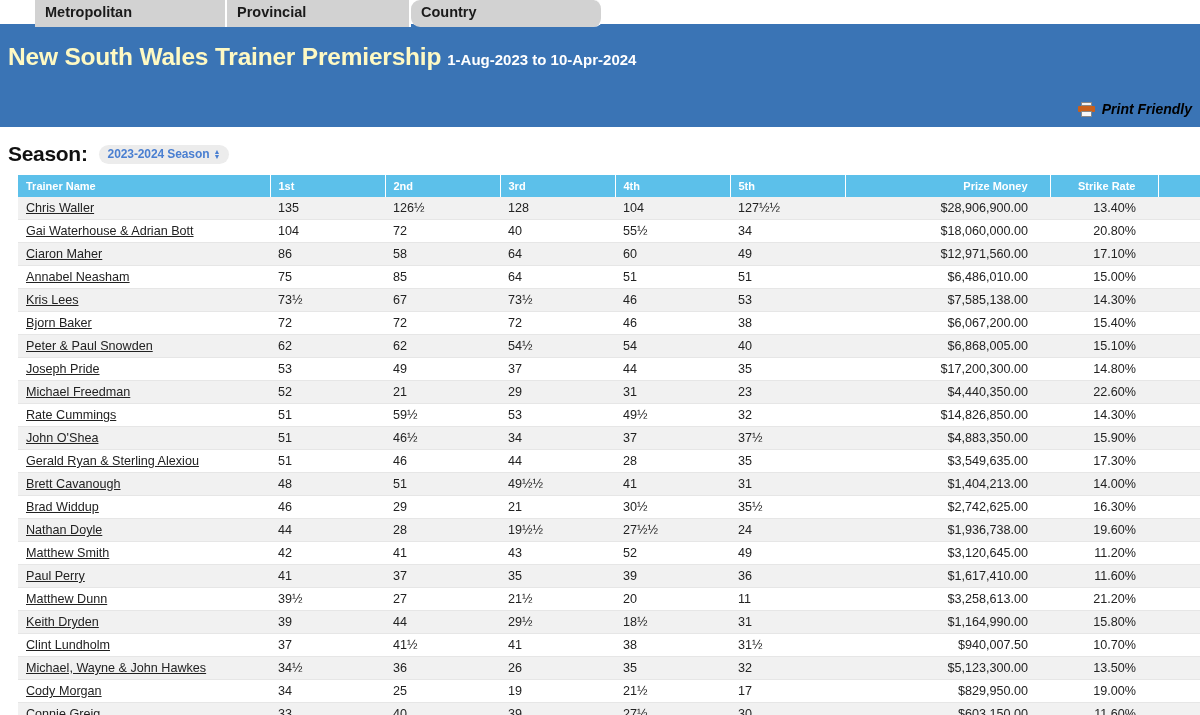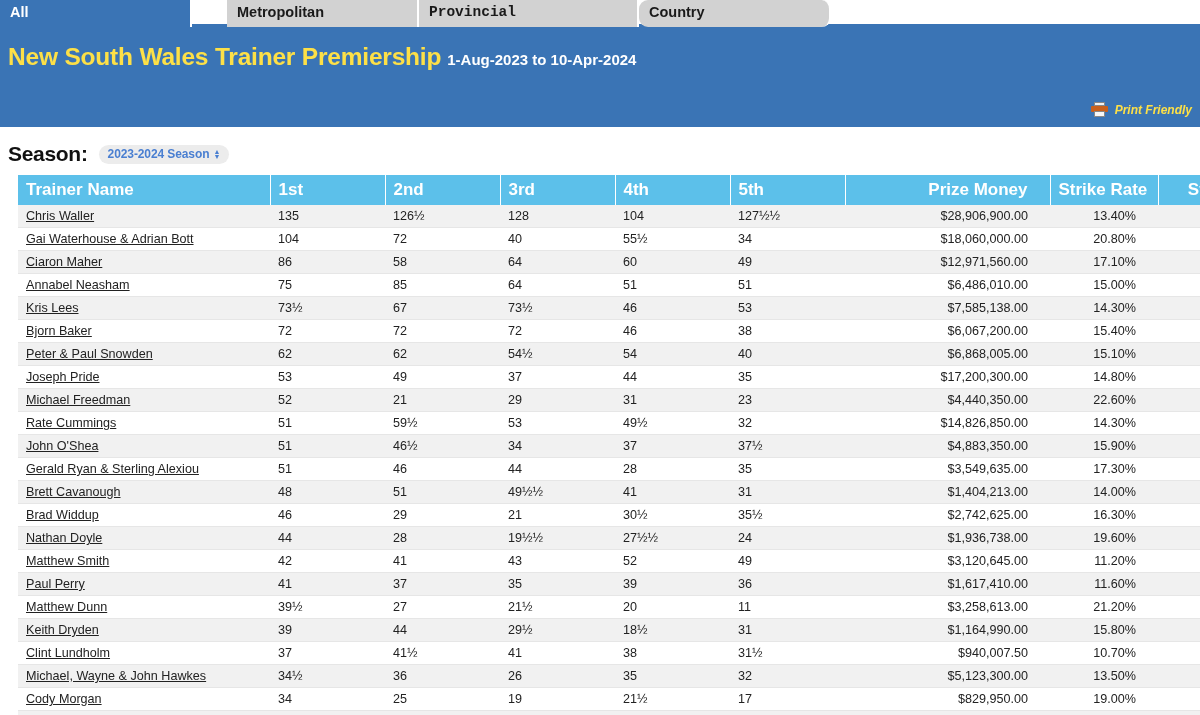"All" div.tab { html: <div>All</div> -> none }
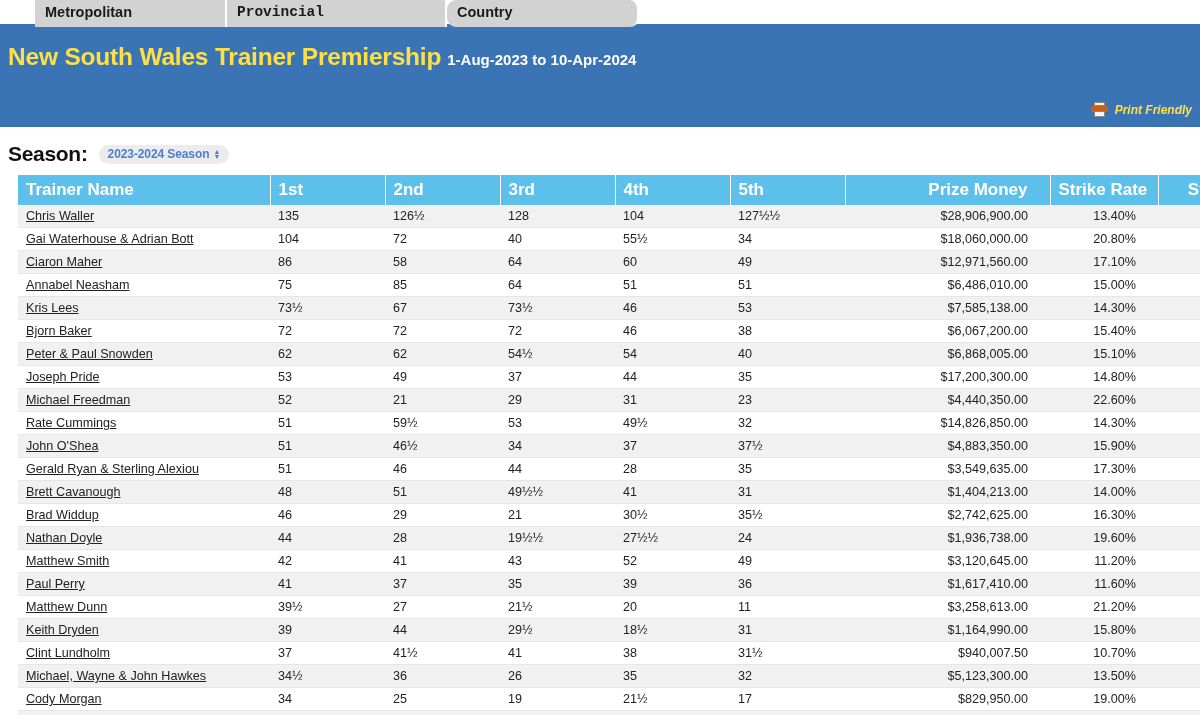"Provincial" .tab.w-prov { font-family: Liberation Mono, monospace -> none; width: 220px -> 184px }
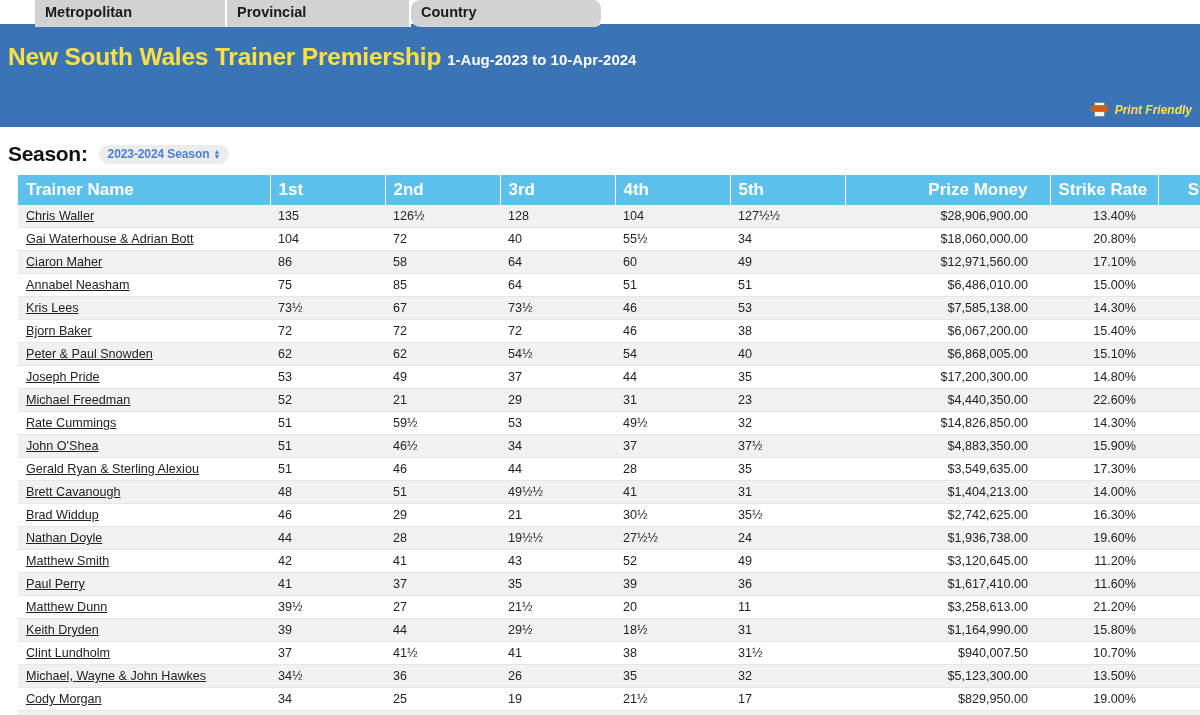"New South Wales Trainer Premiership" .banner-title { color: #fde047 -> #fef9c3 }
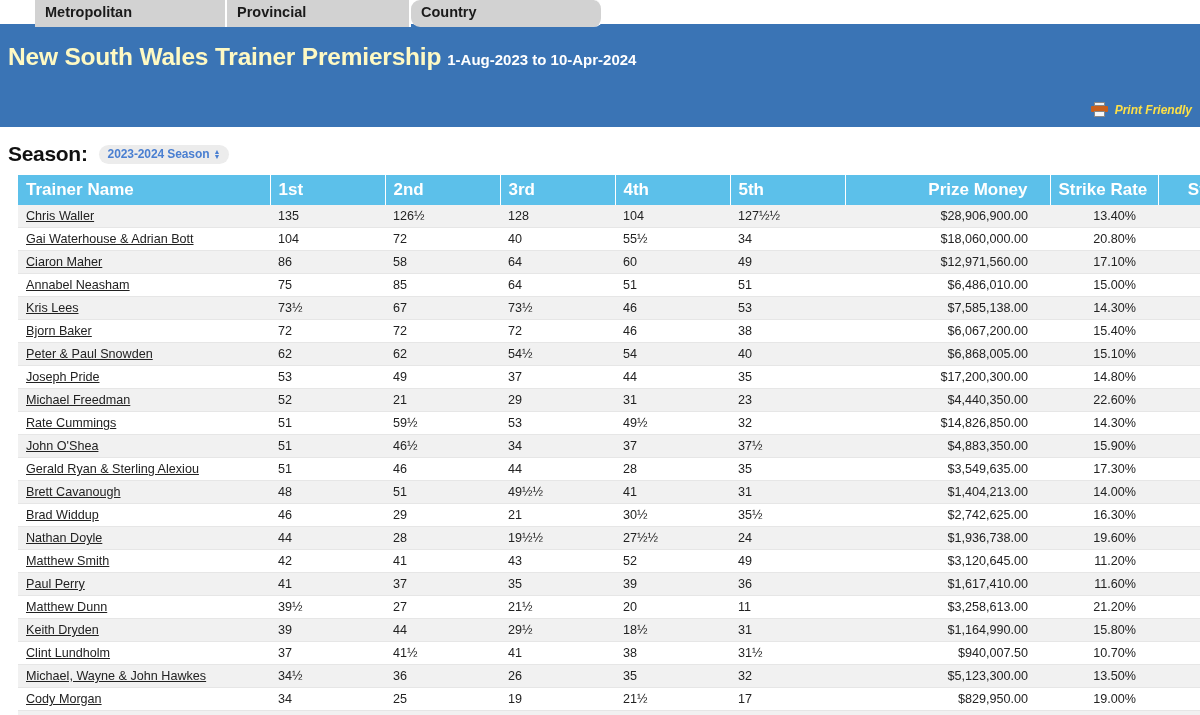"Print Friendly" .print-label { color: #fde047 -> #000000; font-size: 12px -> 14px }
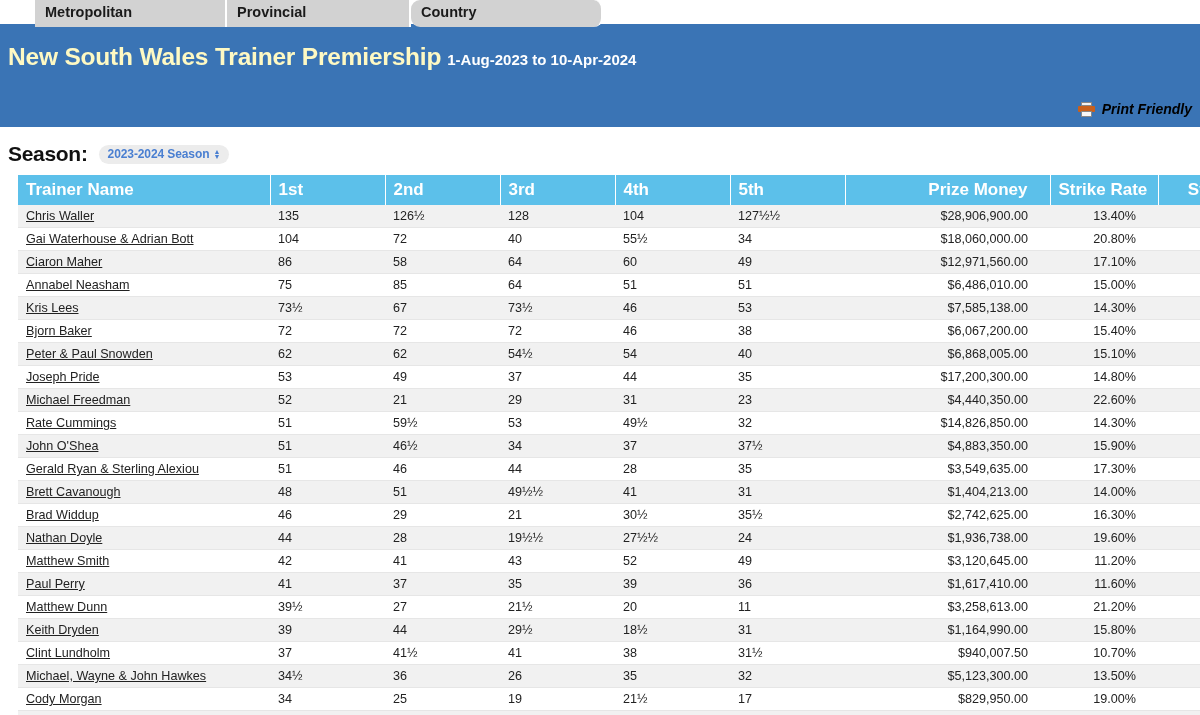"Trainer Name" table.premiership thead th { font-size: 17px -> 11px }
